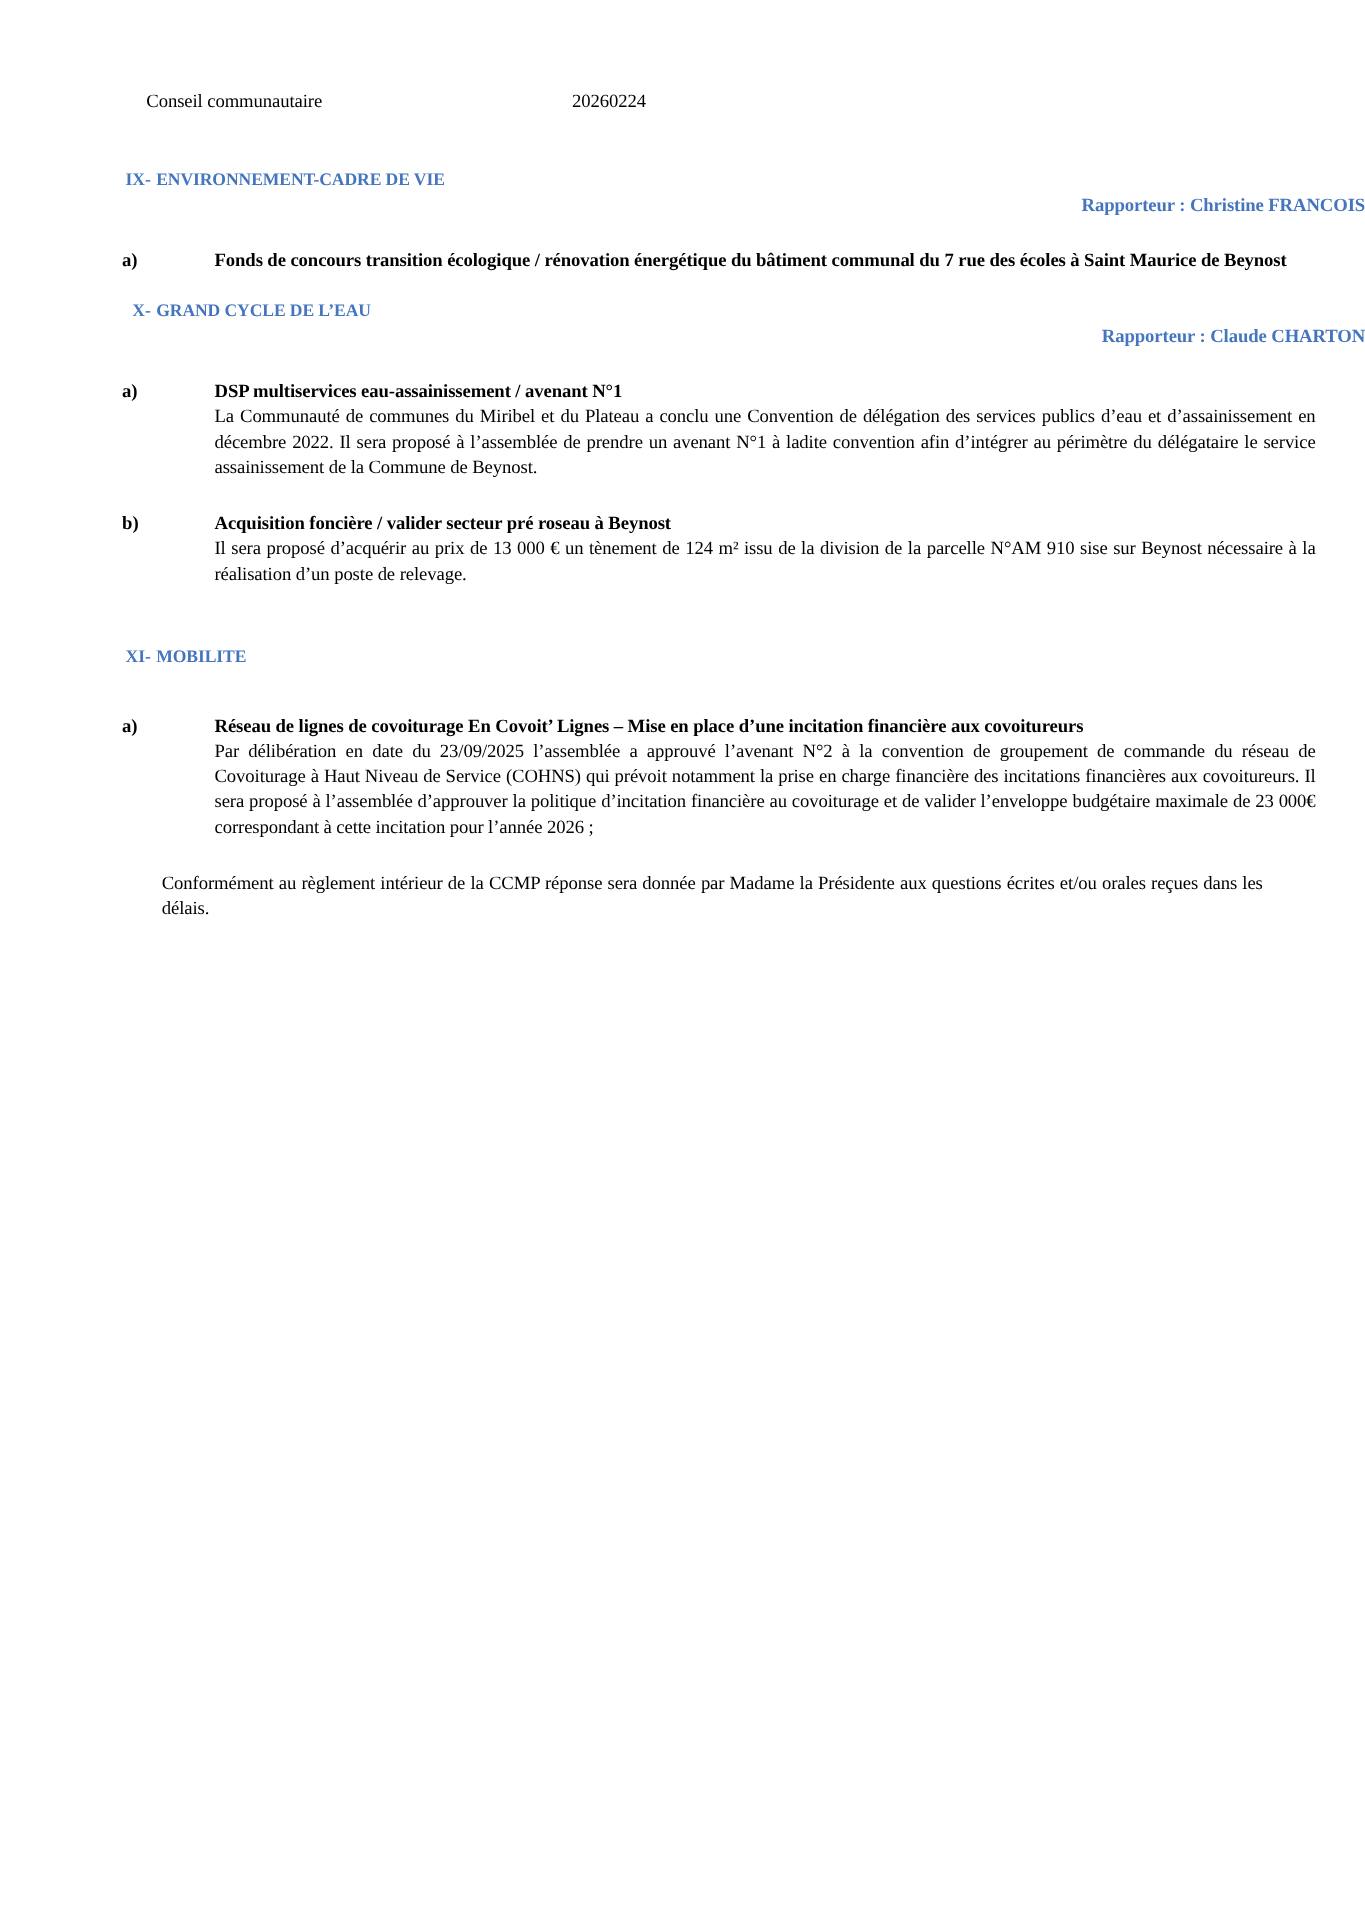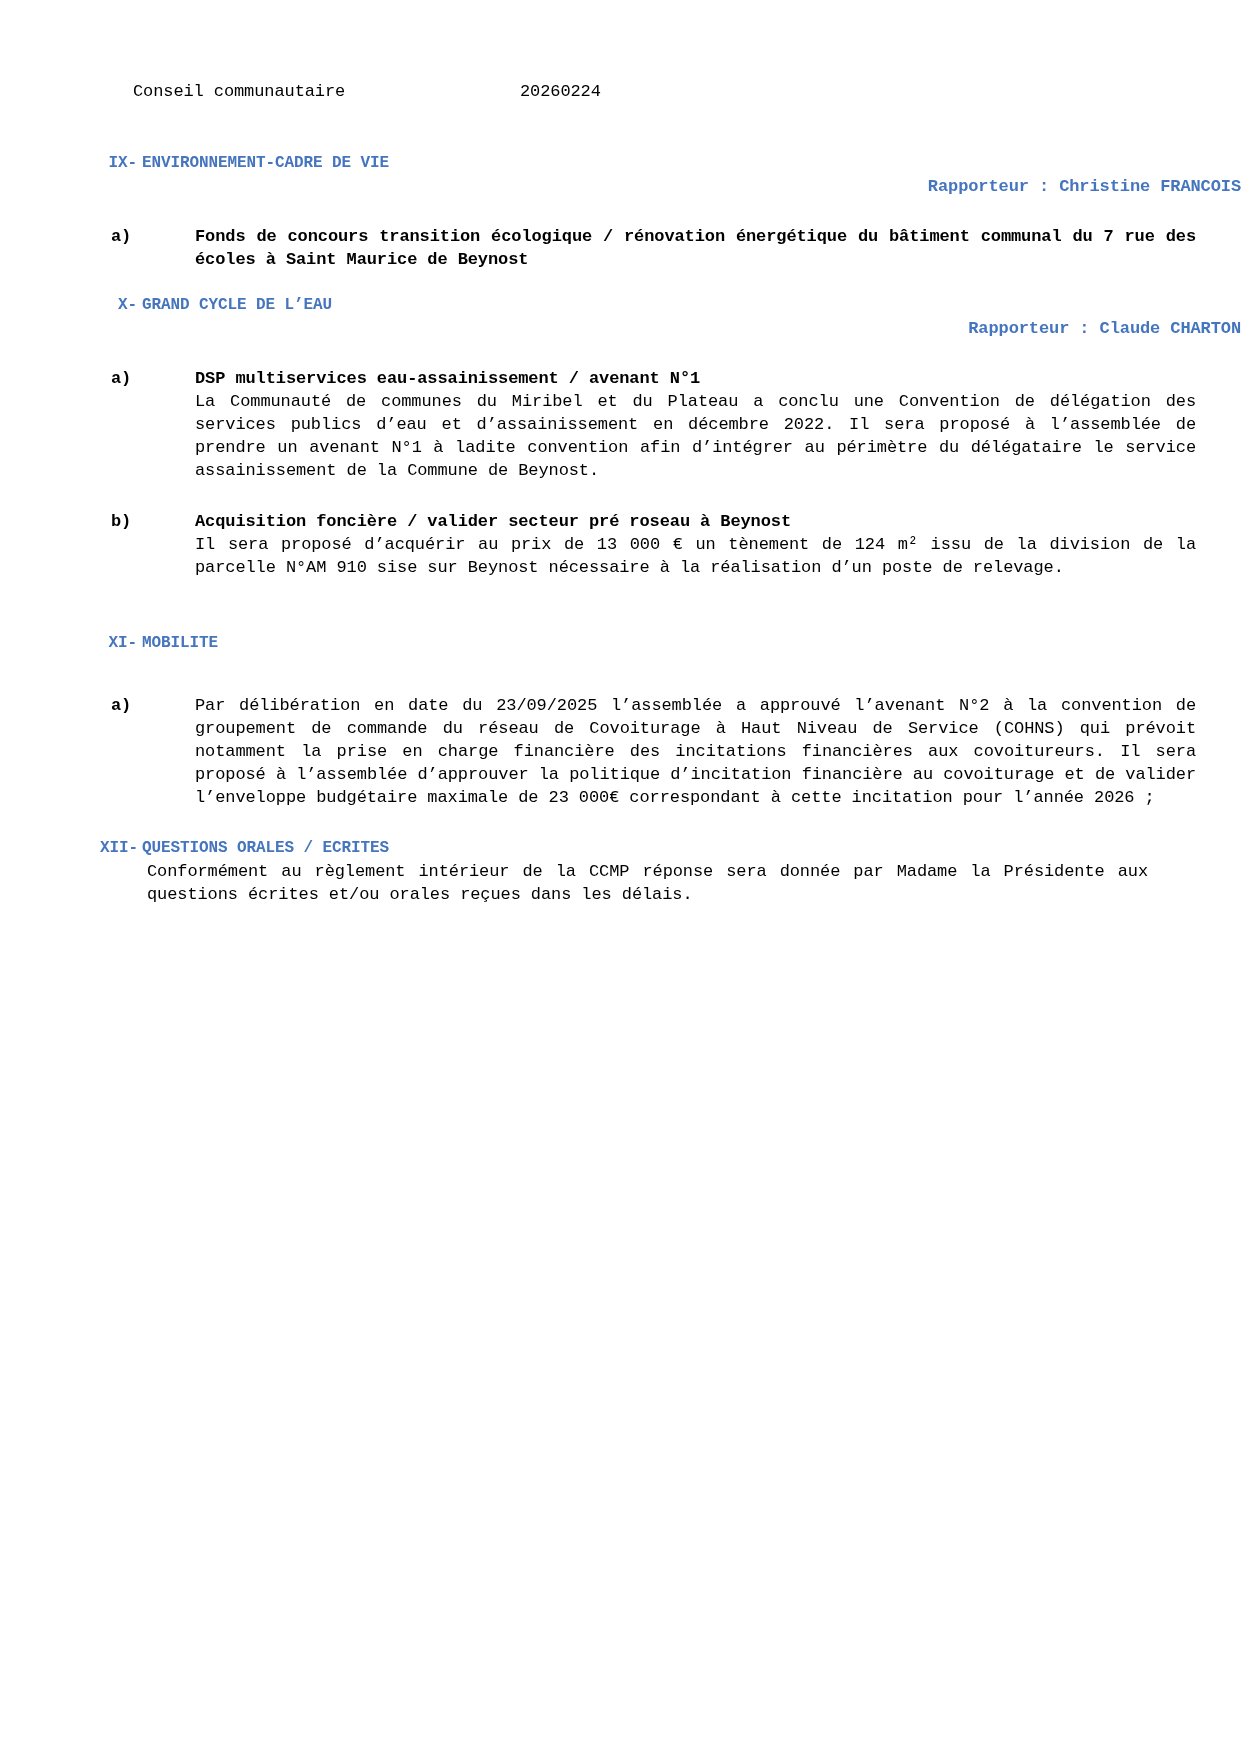"Conseil communautaire" .page { font-family: Liberation Mono, monospace -> Liberation Serif, serif }
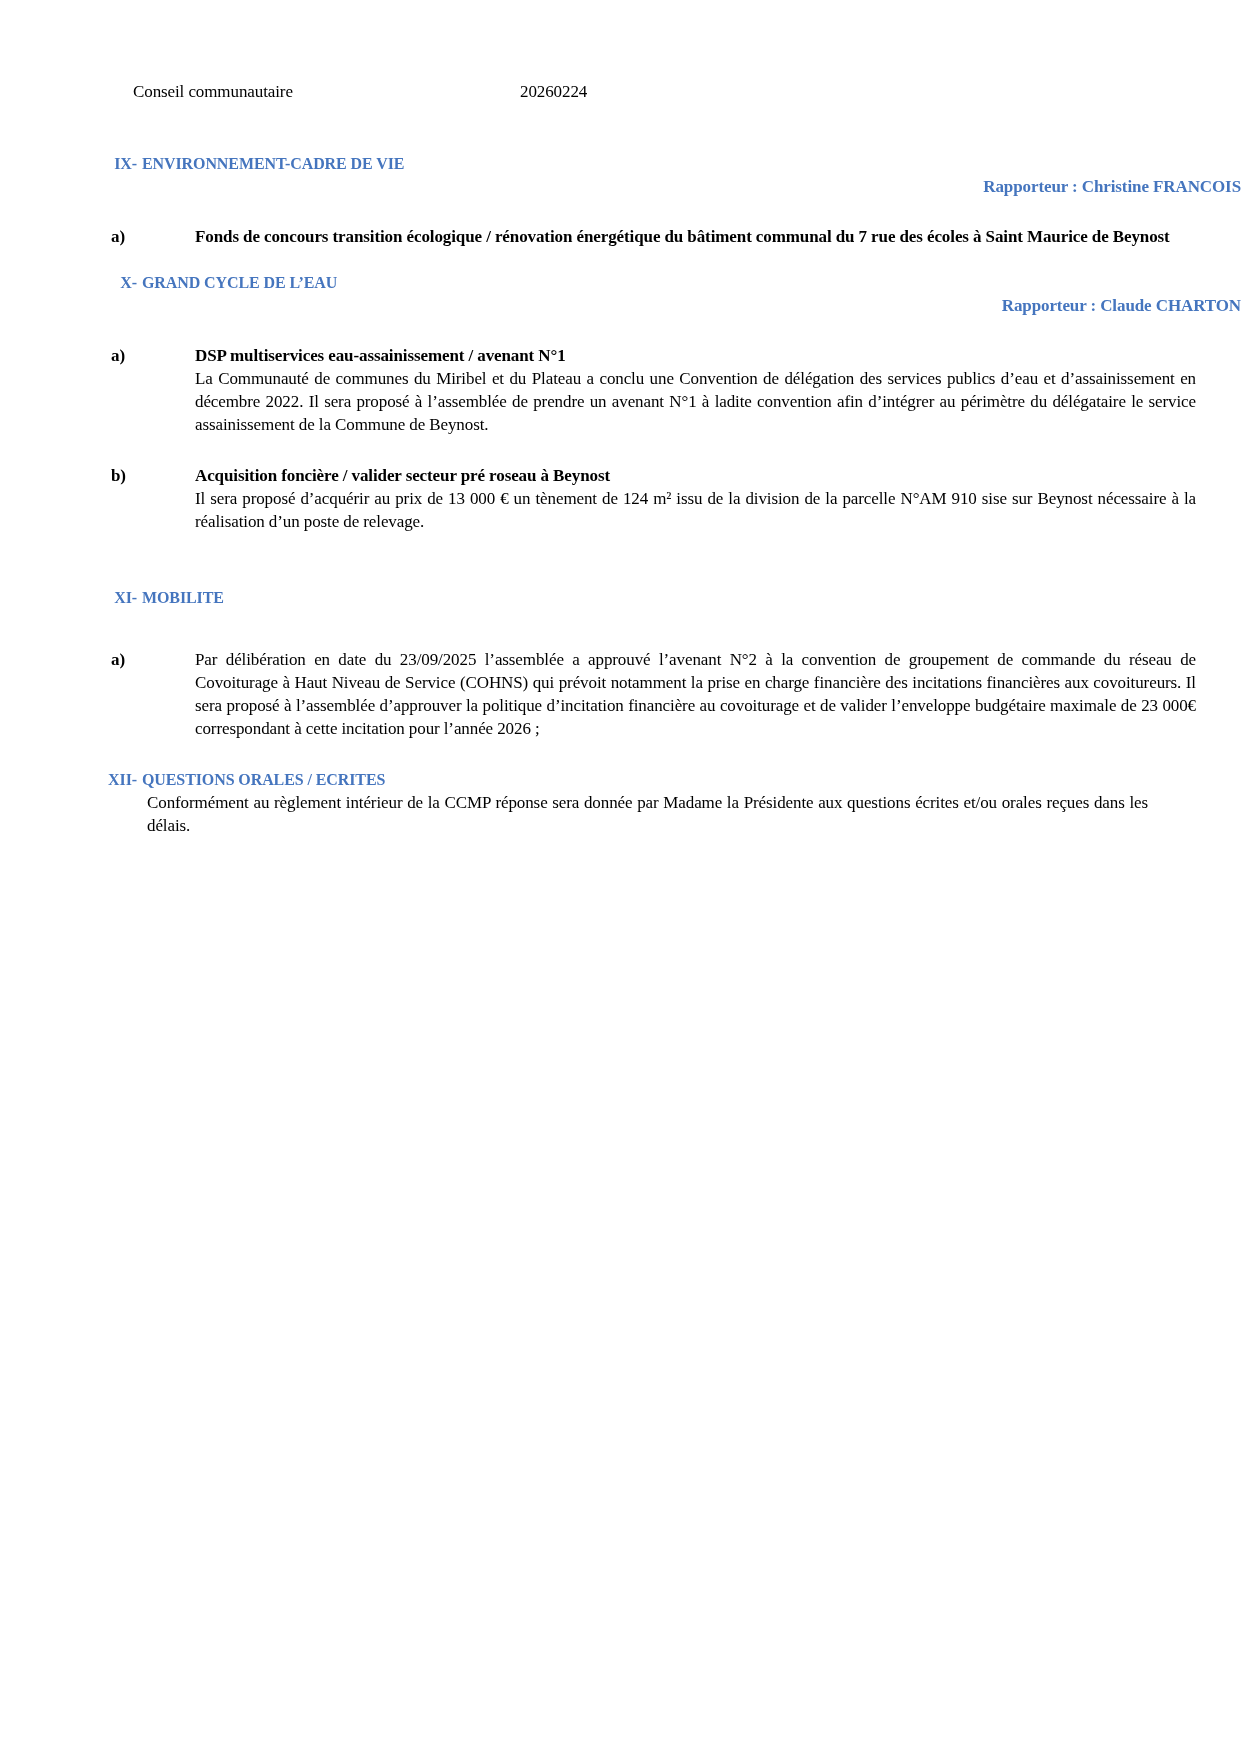"Réseau de lignes de covoiturage" p.item-heading { html: none -> <p>Réseau de lignes de covoiturage En Covoit’ Lignes – Mise en place d’une incitation financière aux covoitureurs</p> }
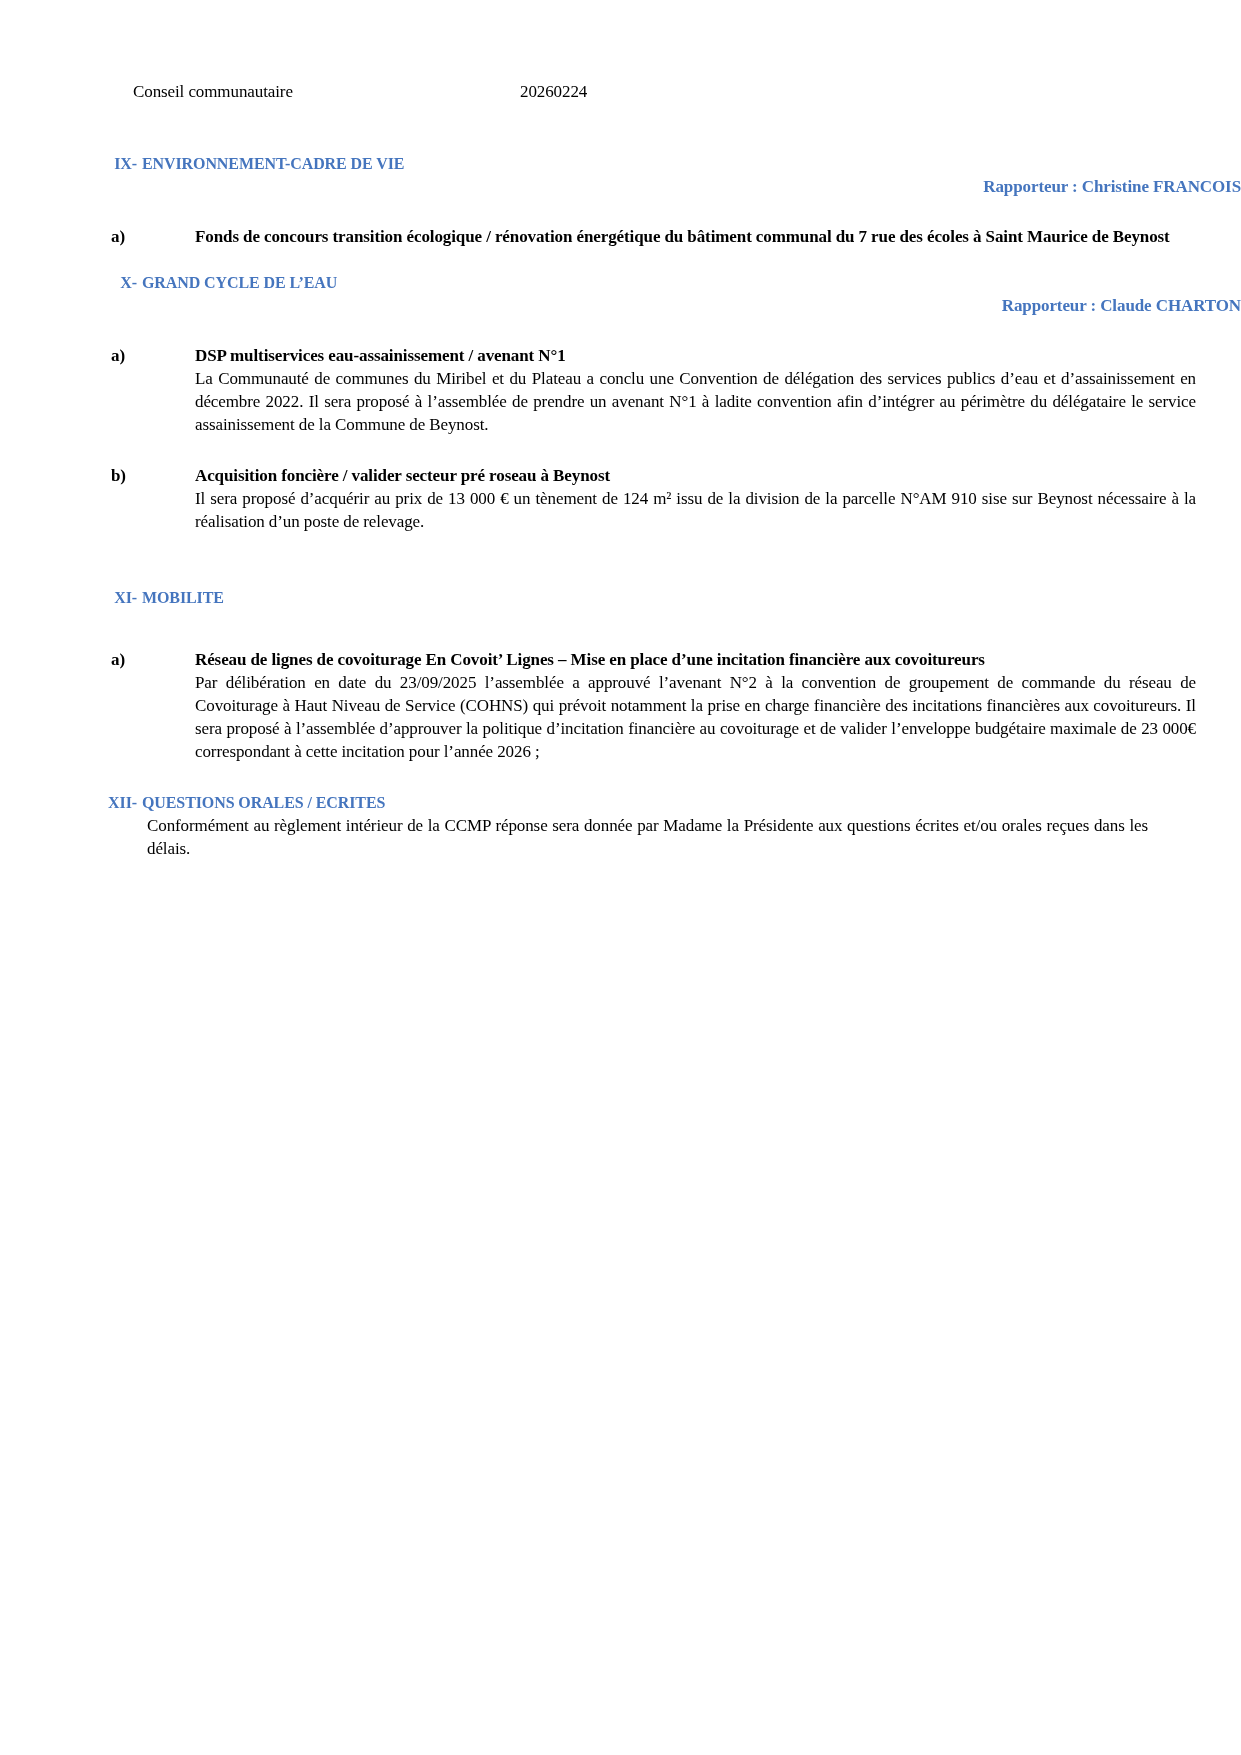"XII-" div.sec-head { html: <div> <span>XII-</span> <span>QUESTIONS ORALES / ECRITES</span> </div> -> none }
